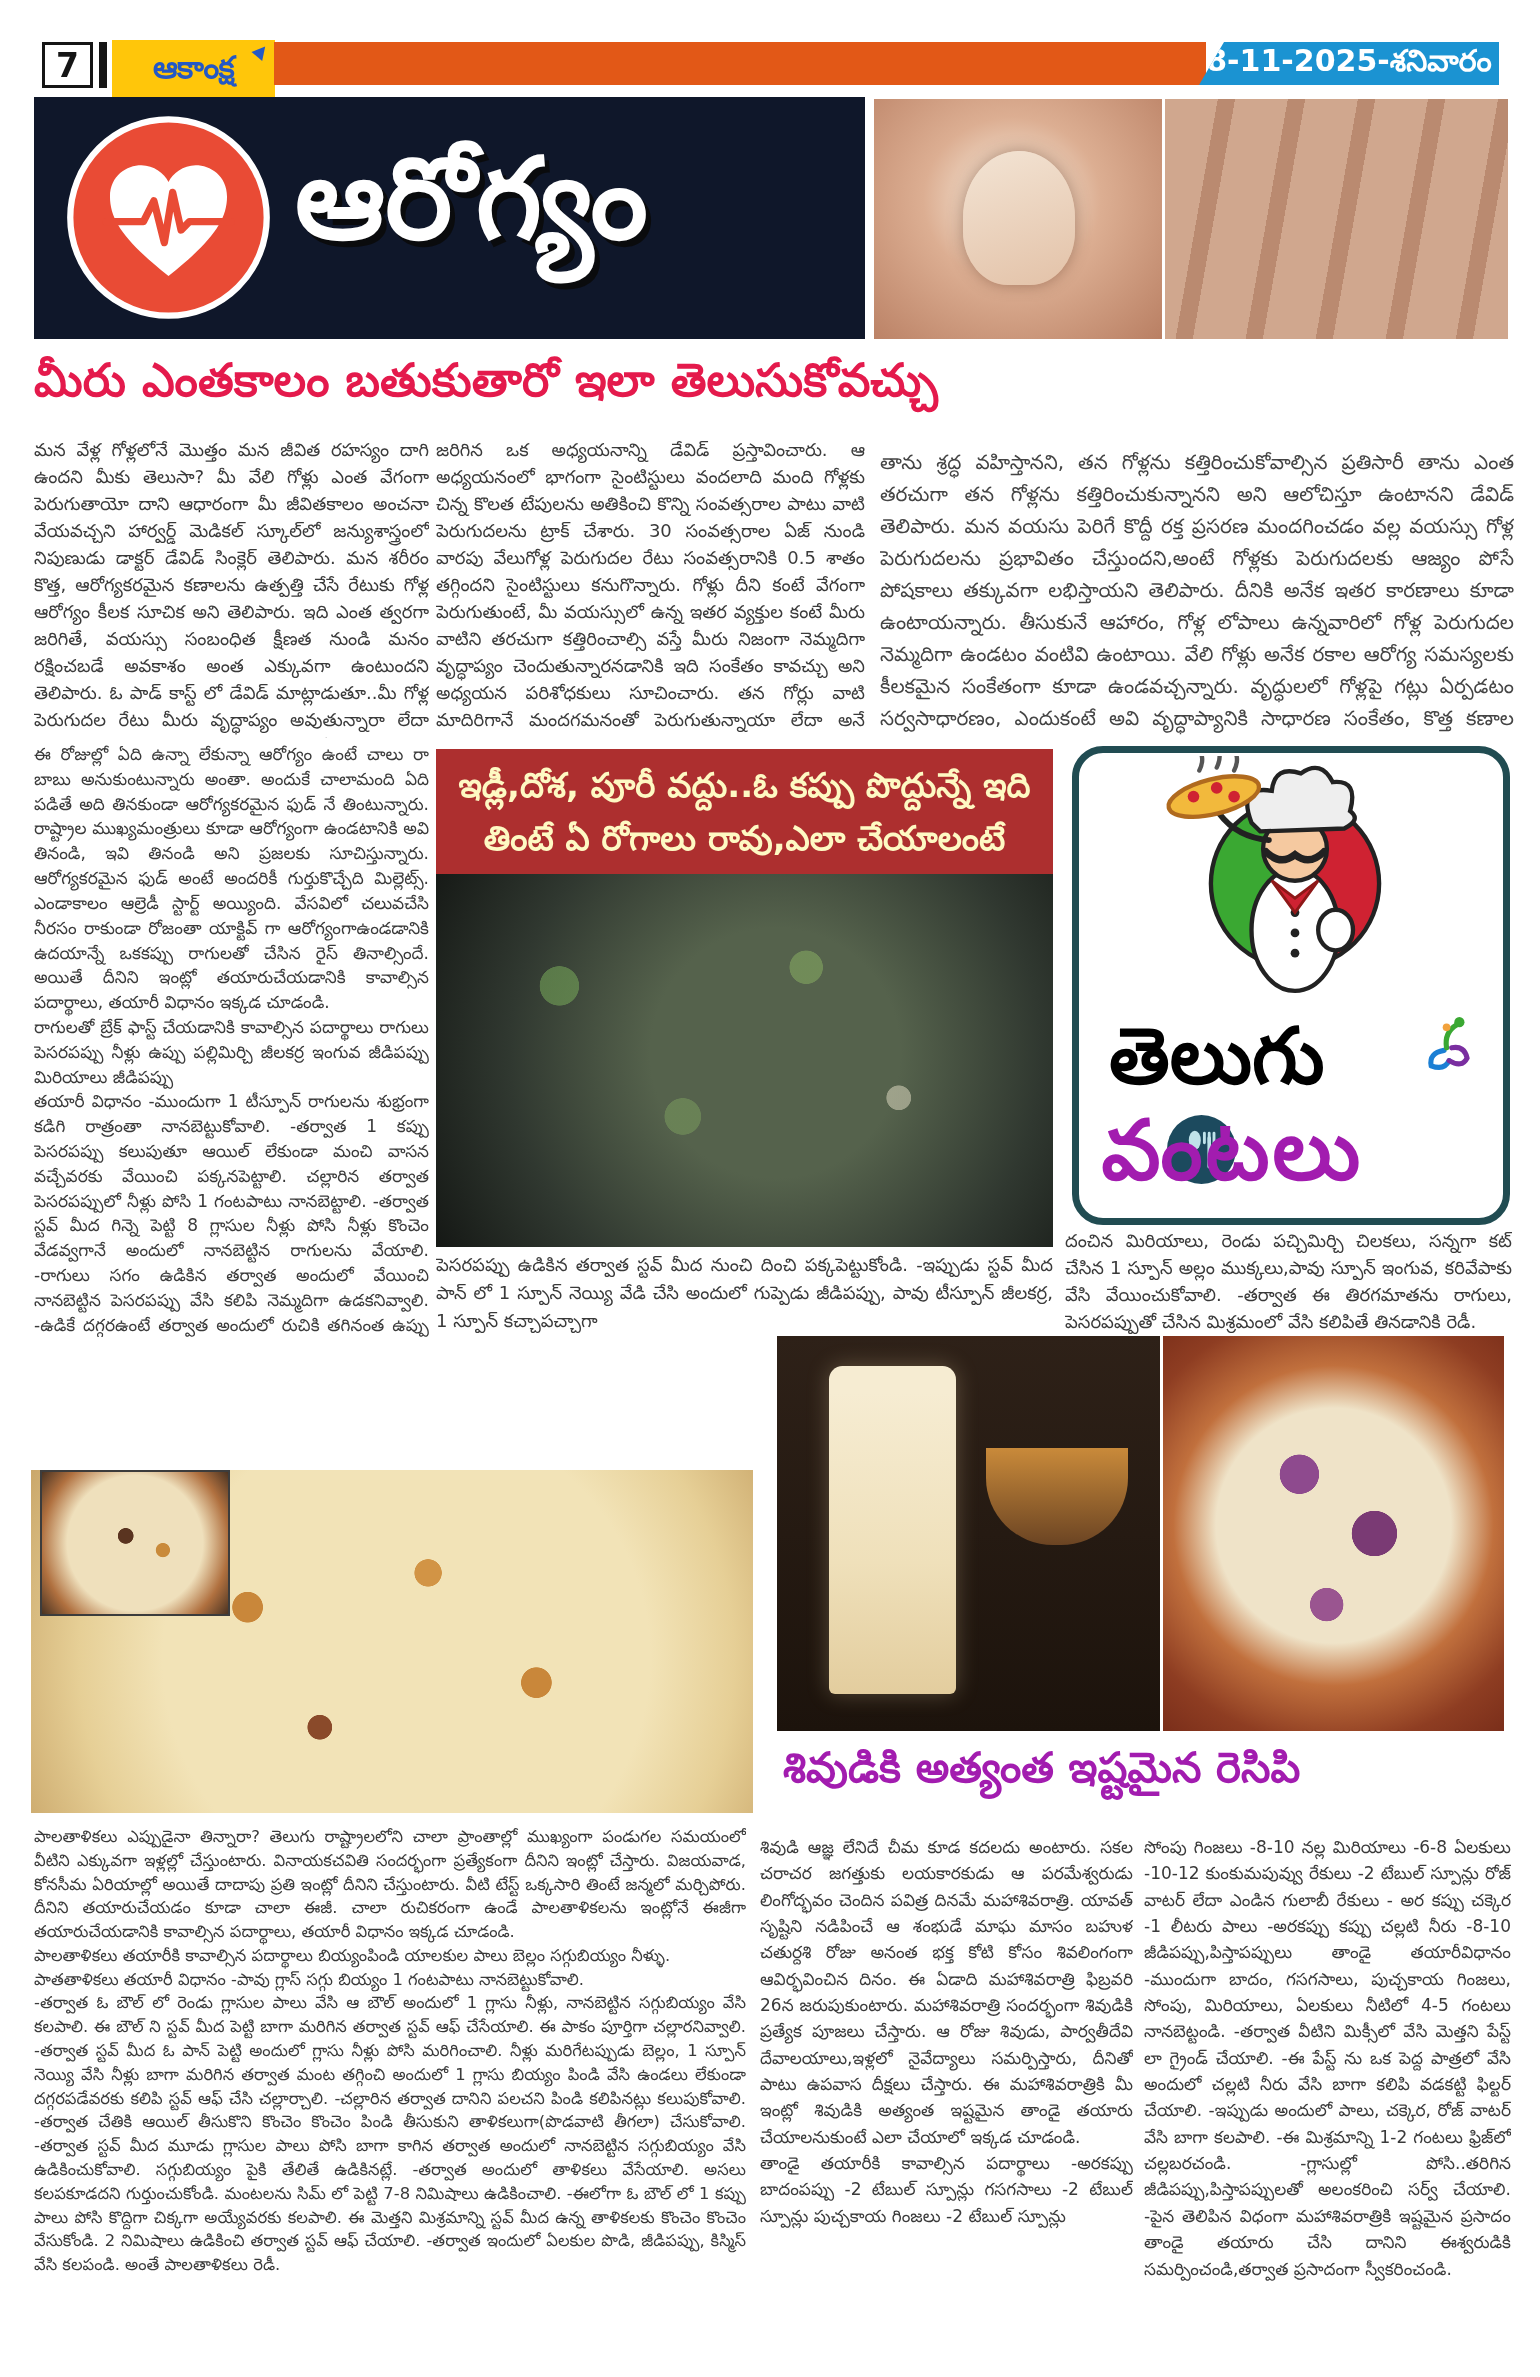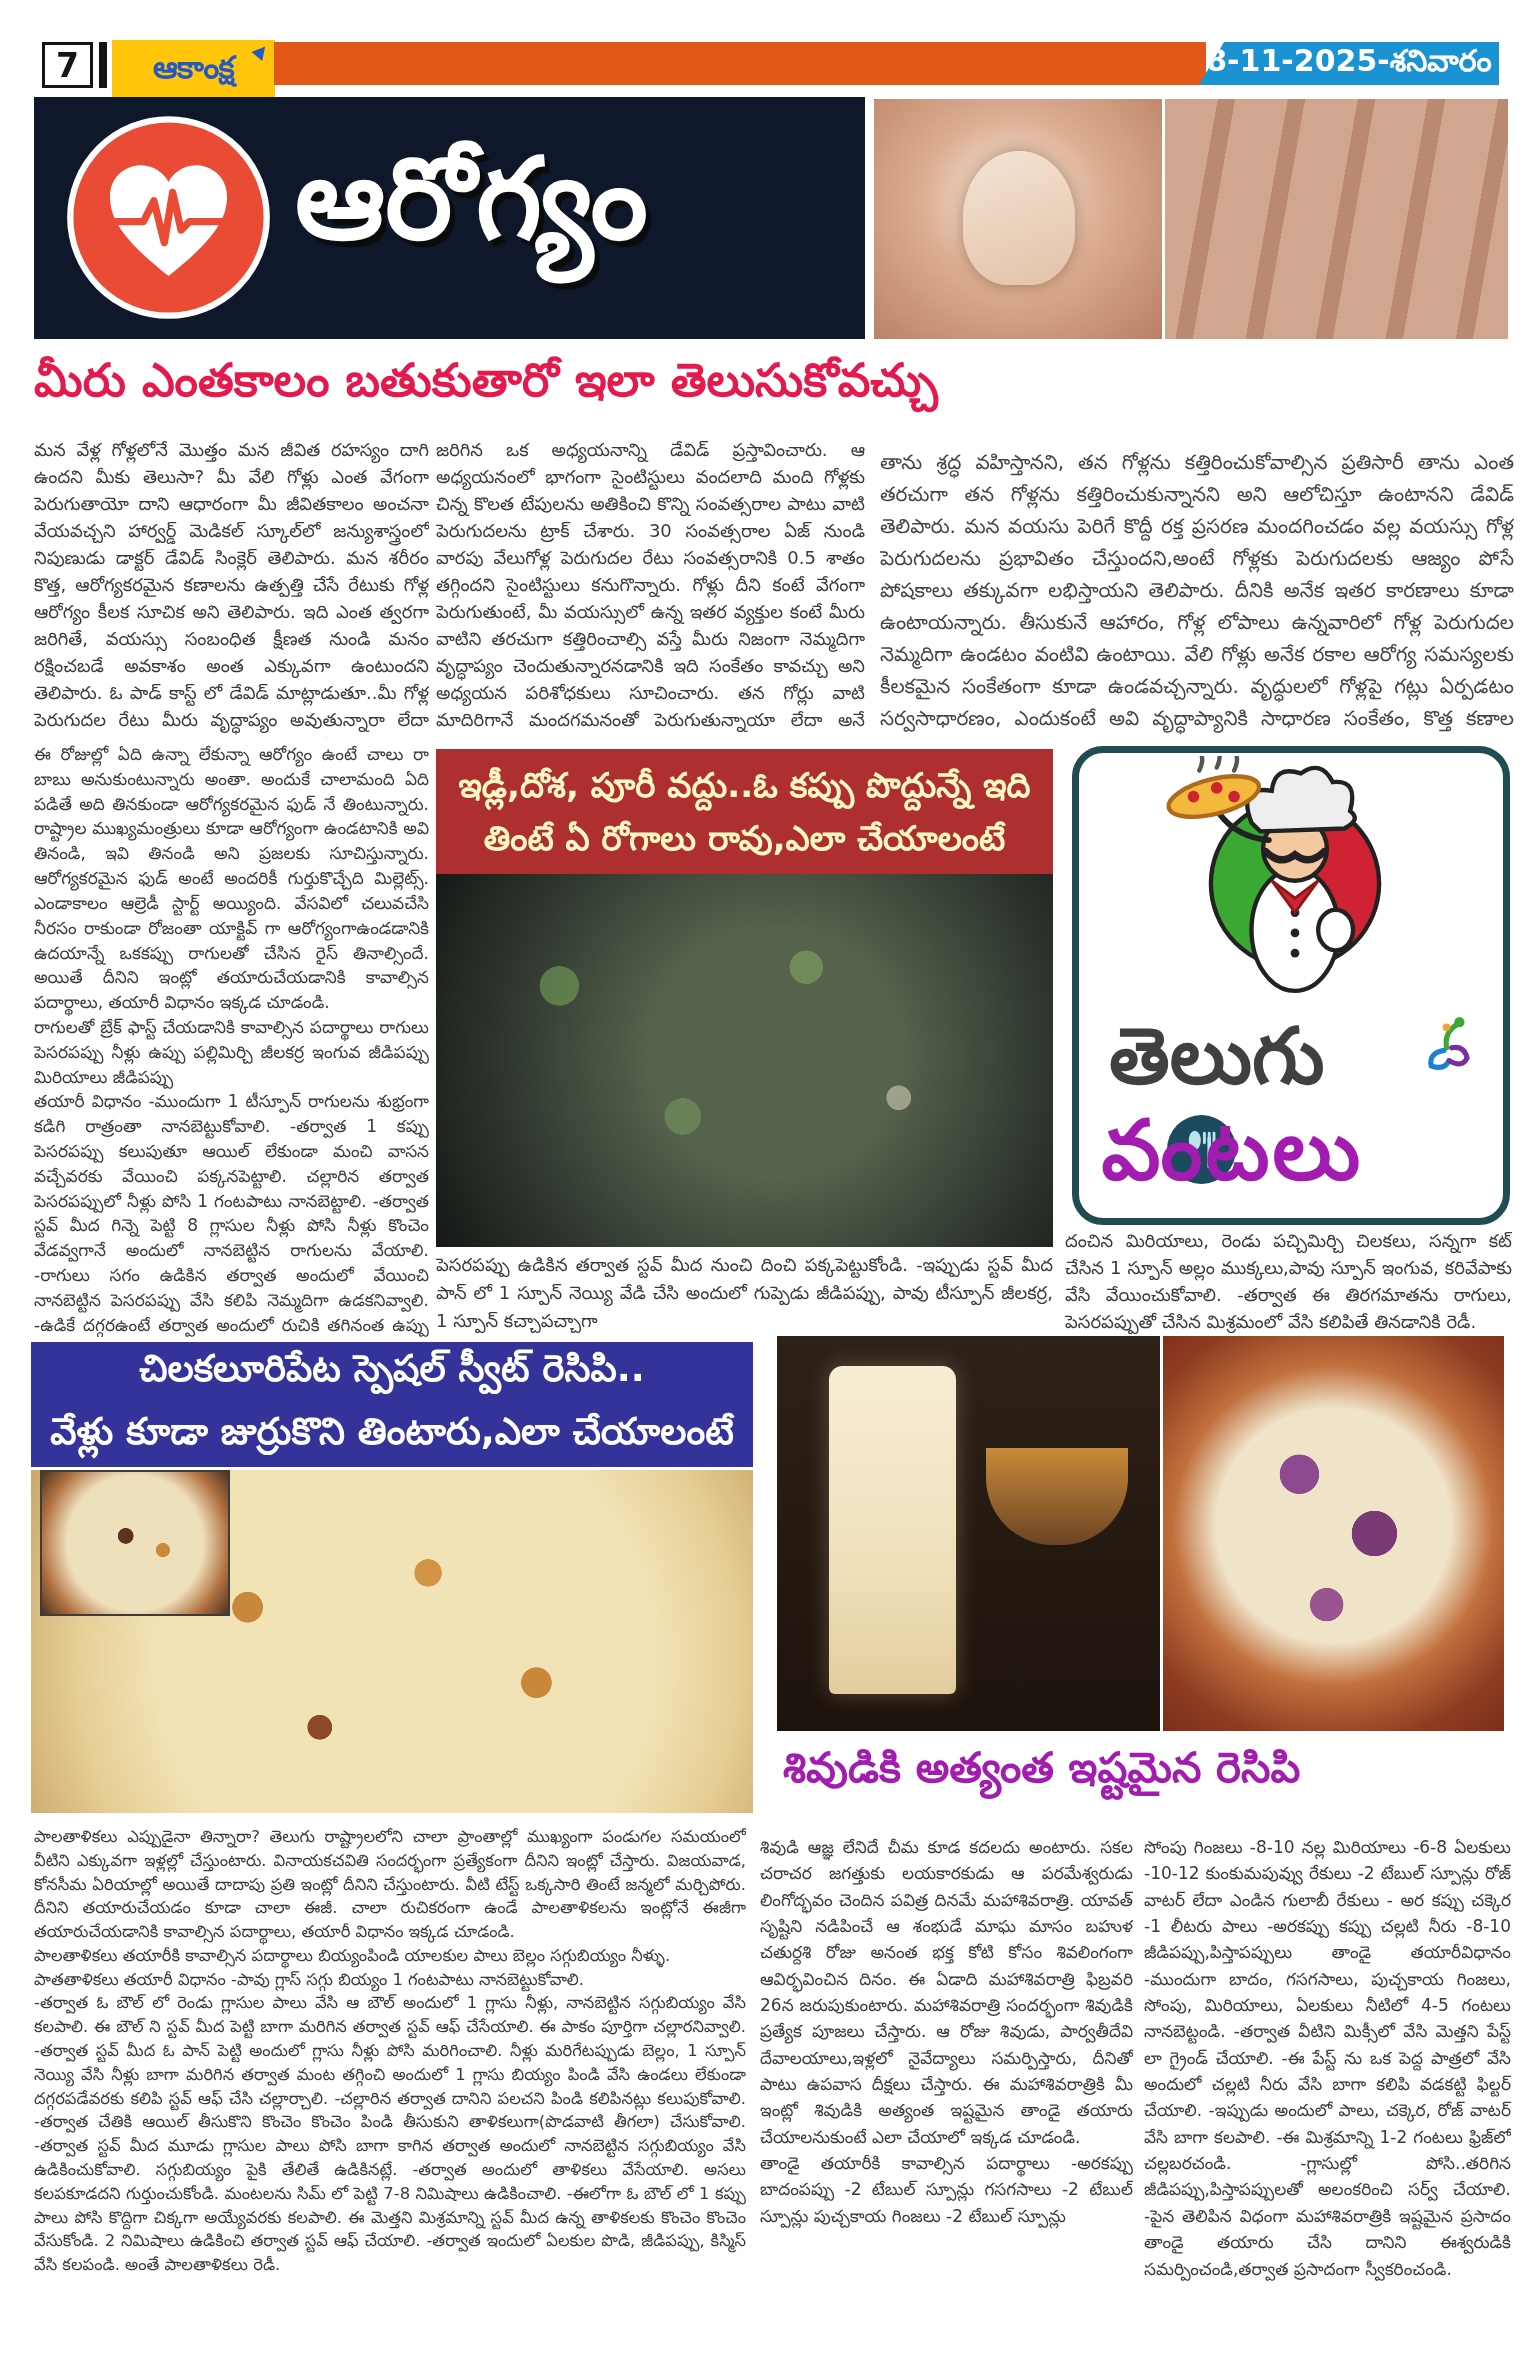"తెలుగు" .logotext1 { color: #404040 -> #000000 }
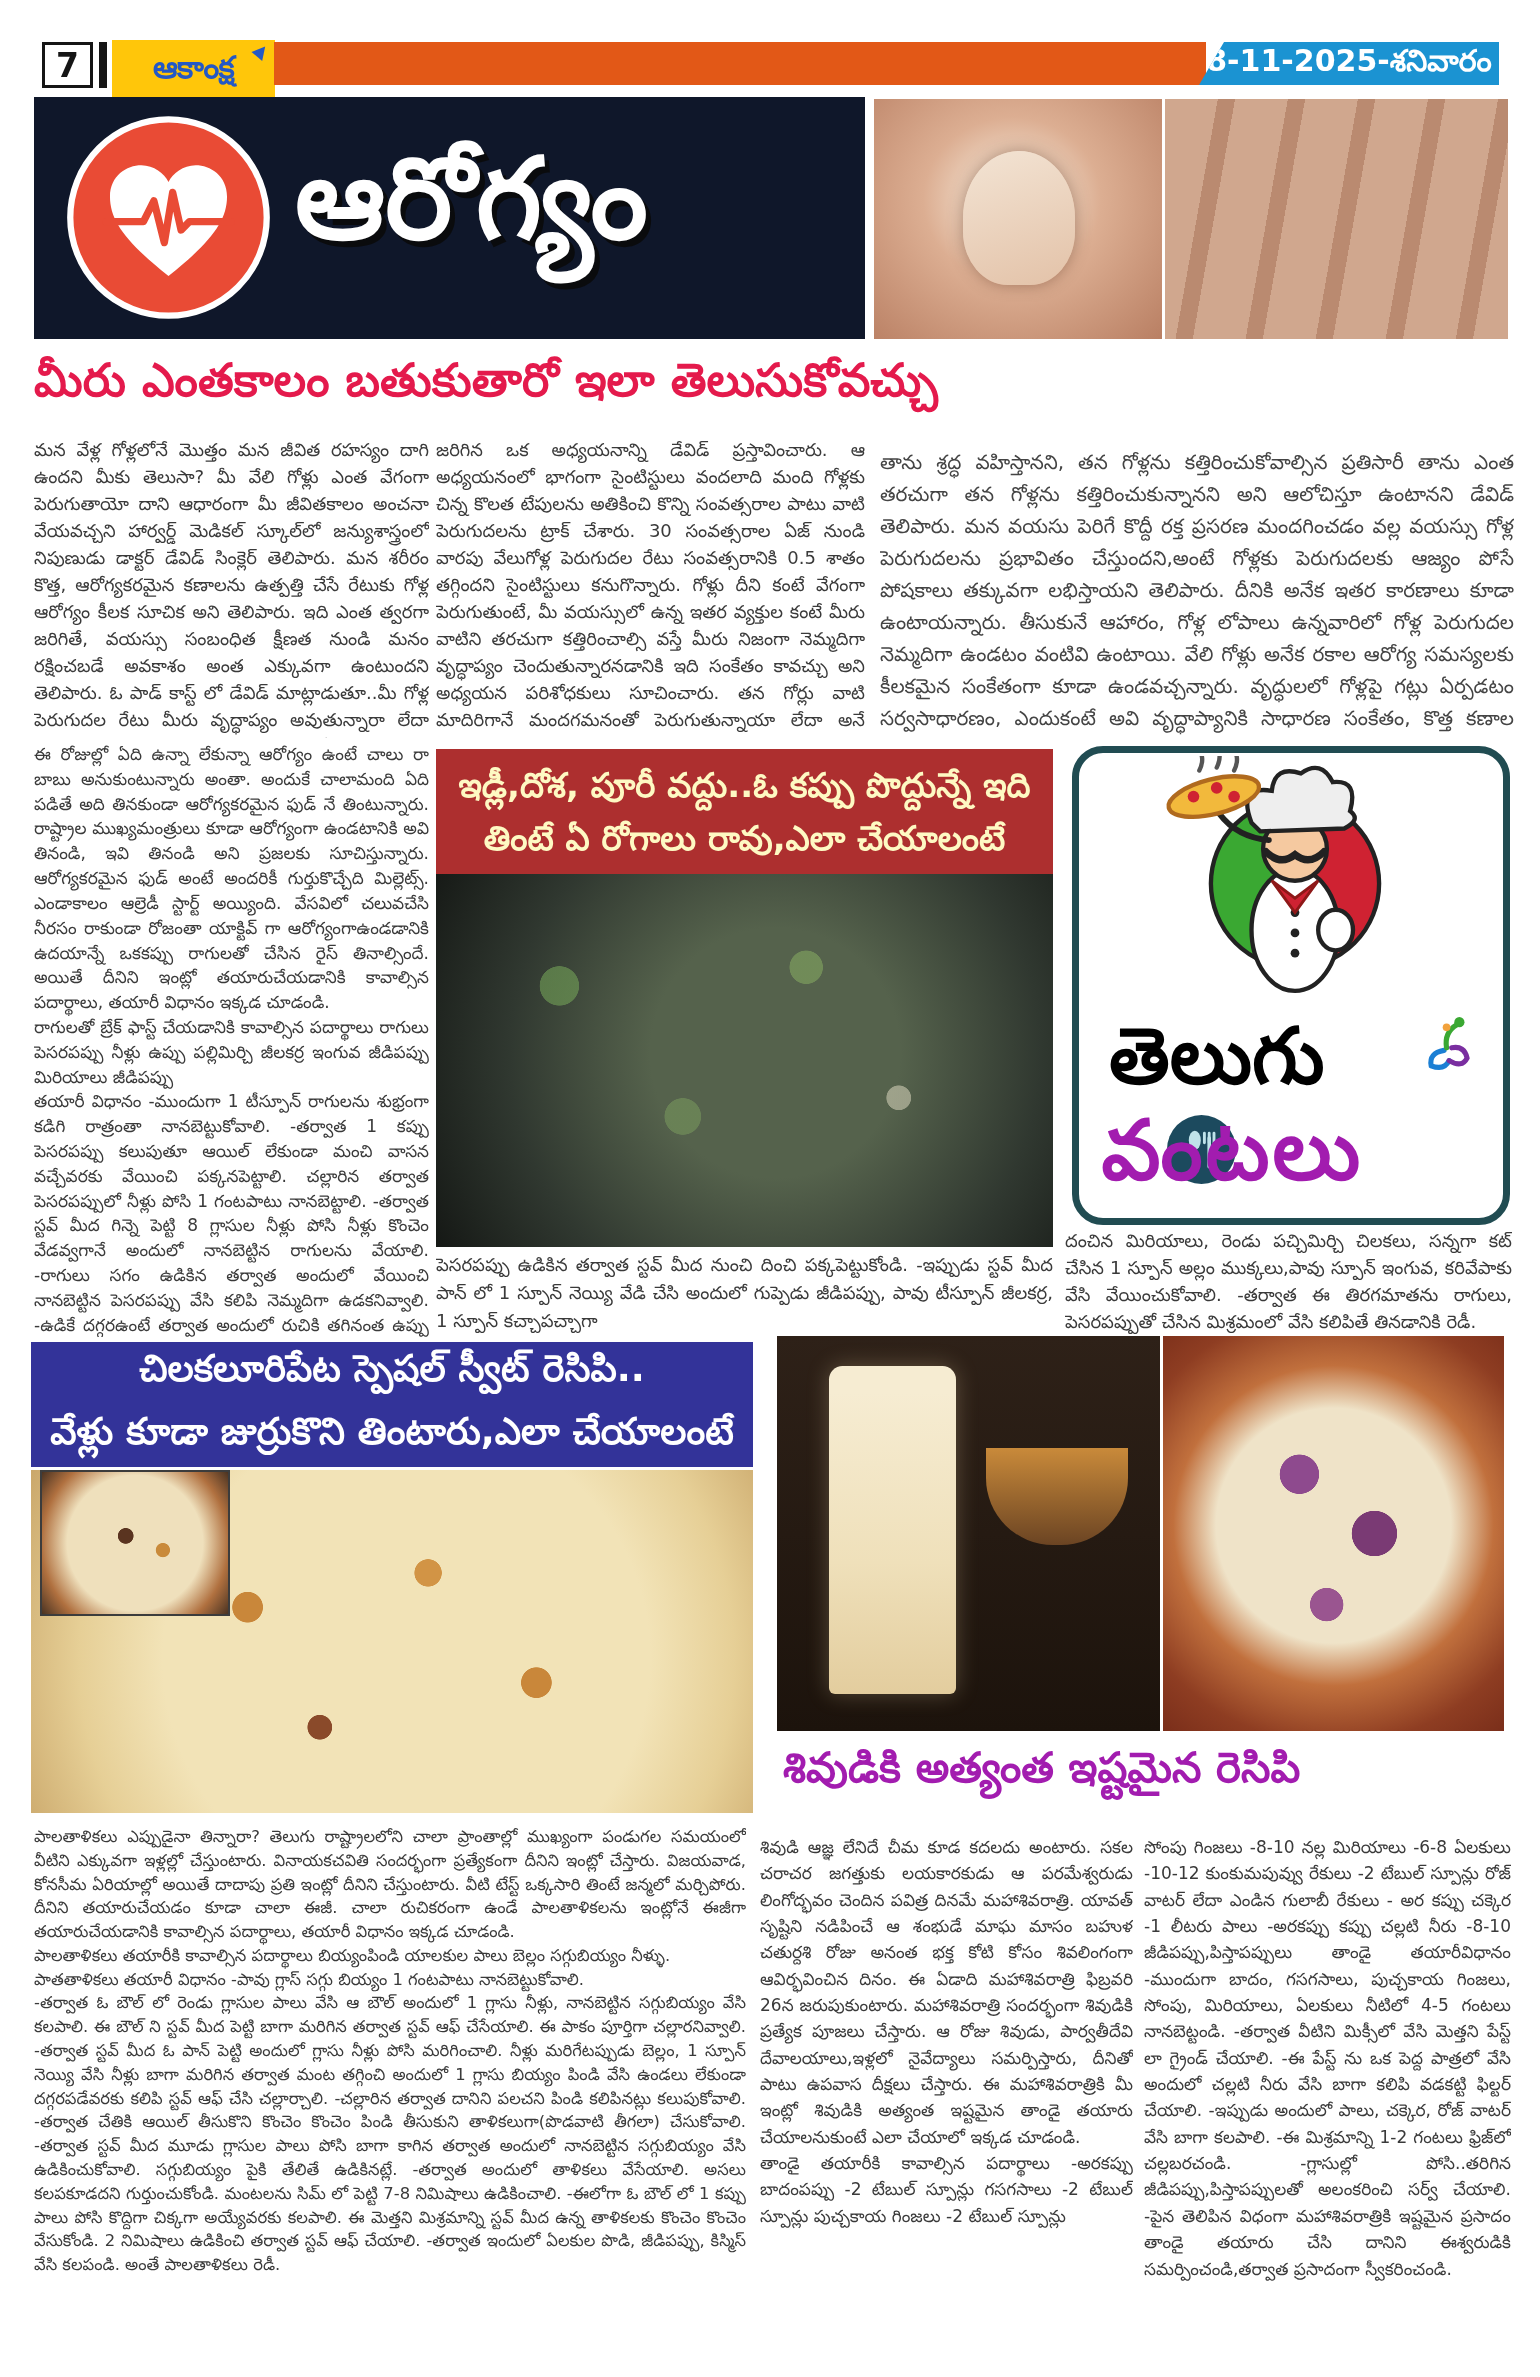"చిలకలూరిపేట స్పెషల్ స్వీట్ రెసిపి.." div.abs { html: <div> <div>చిలకలూరిపేట స్పెషల్ స్వీట్ రెసిపి..</div> <div>వేళ్లు కూడా జుర్రుకొని తింటారు,ఎలా చేయాలంటే</div> </div> -> none }
